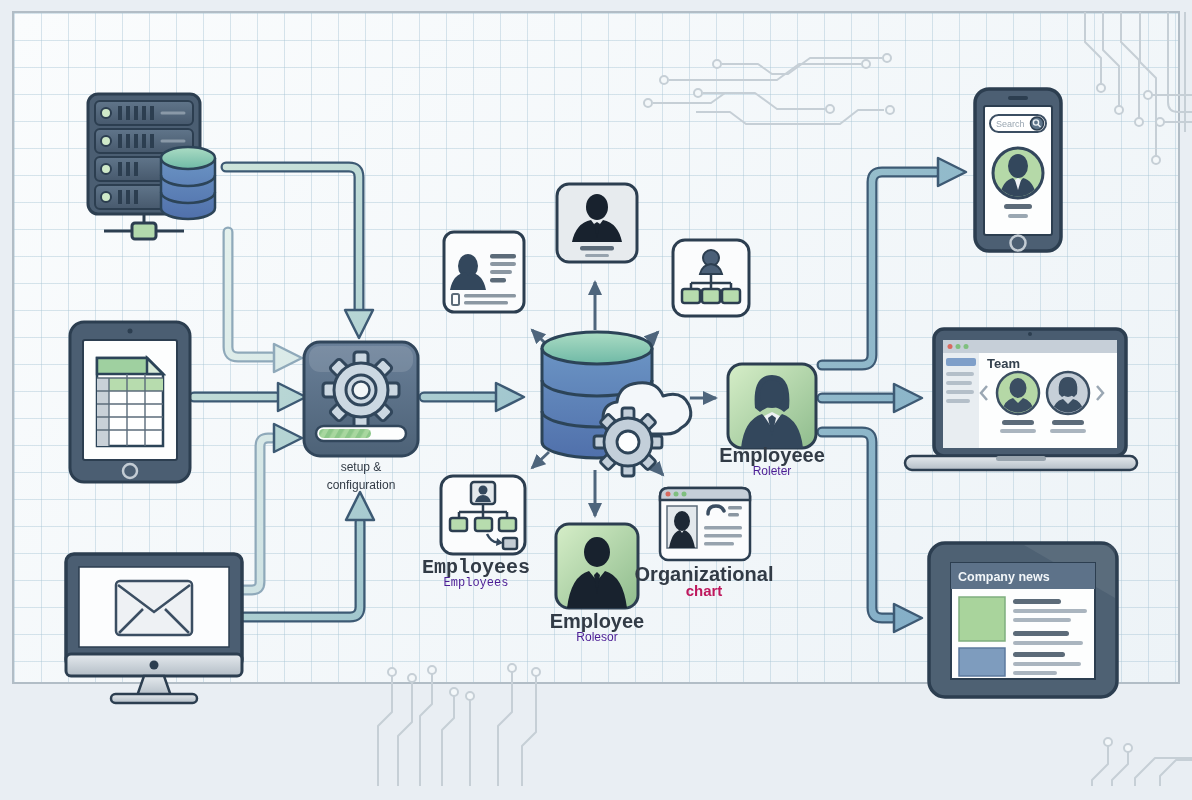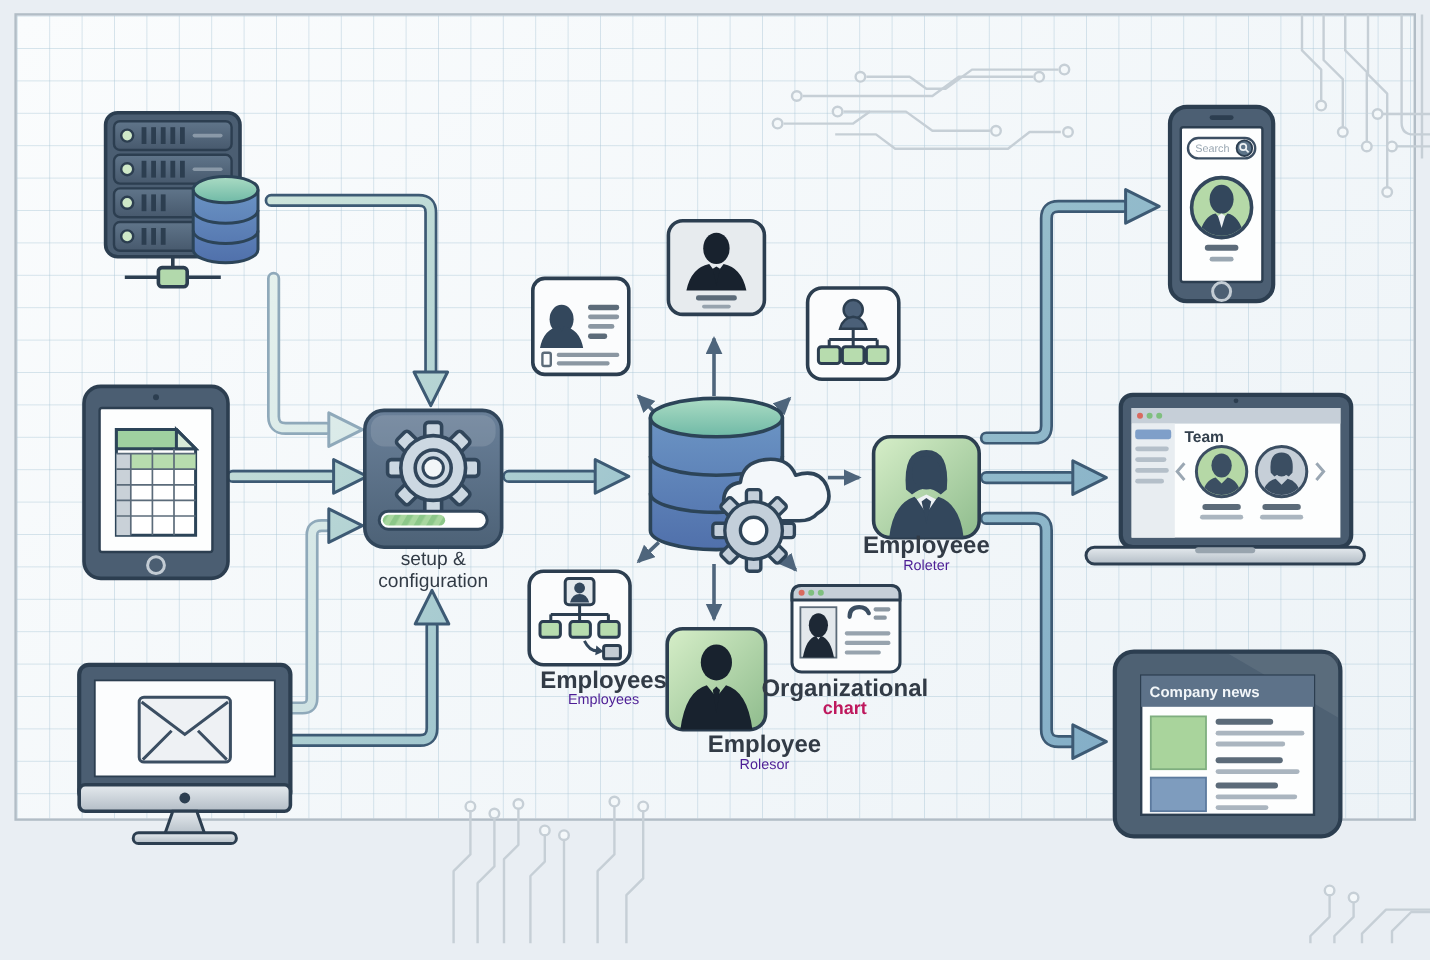"setup &" .lbl.setup .l1,.lbl.setup .l2 { font-size: 16px -> 12px }
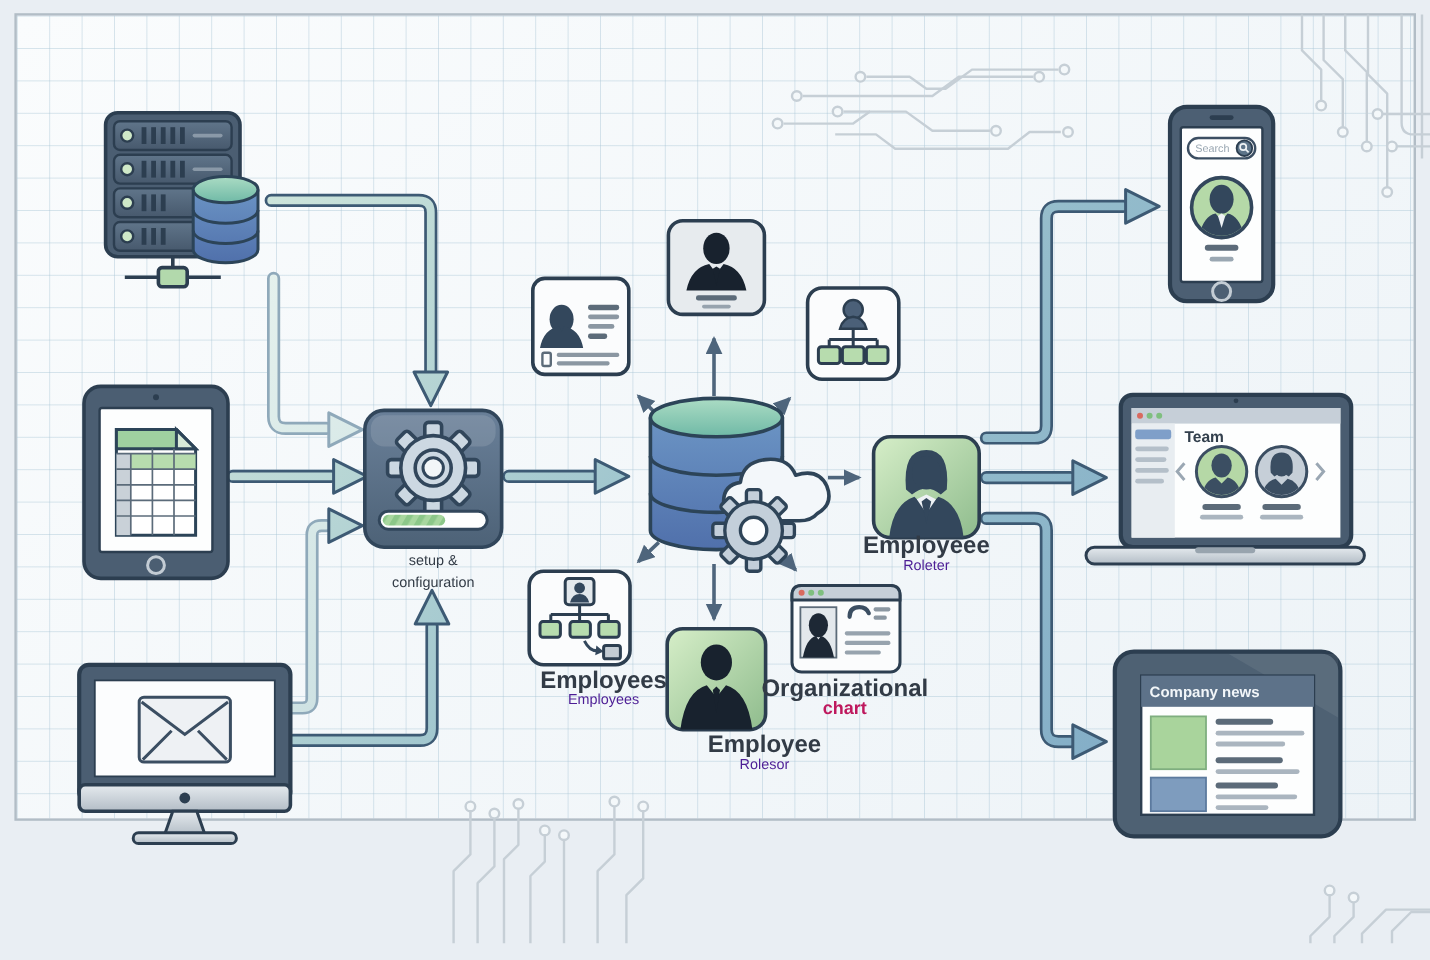"Employees" div.lbl { font-family: none -> Liberation Mono, monospace; left: 433px -> 406px }
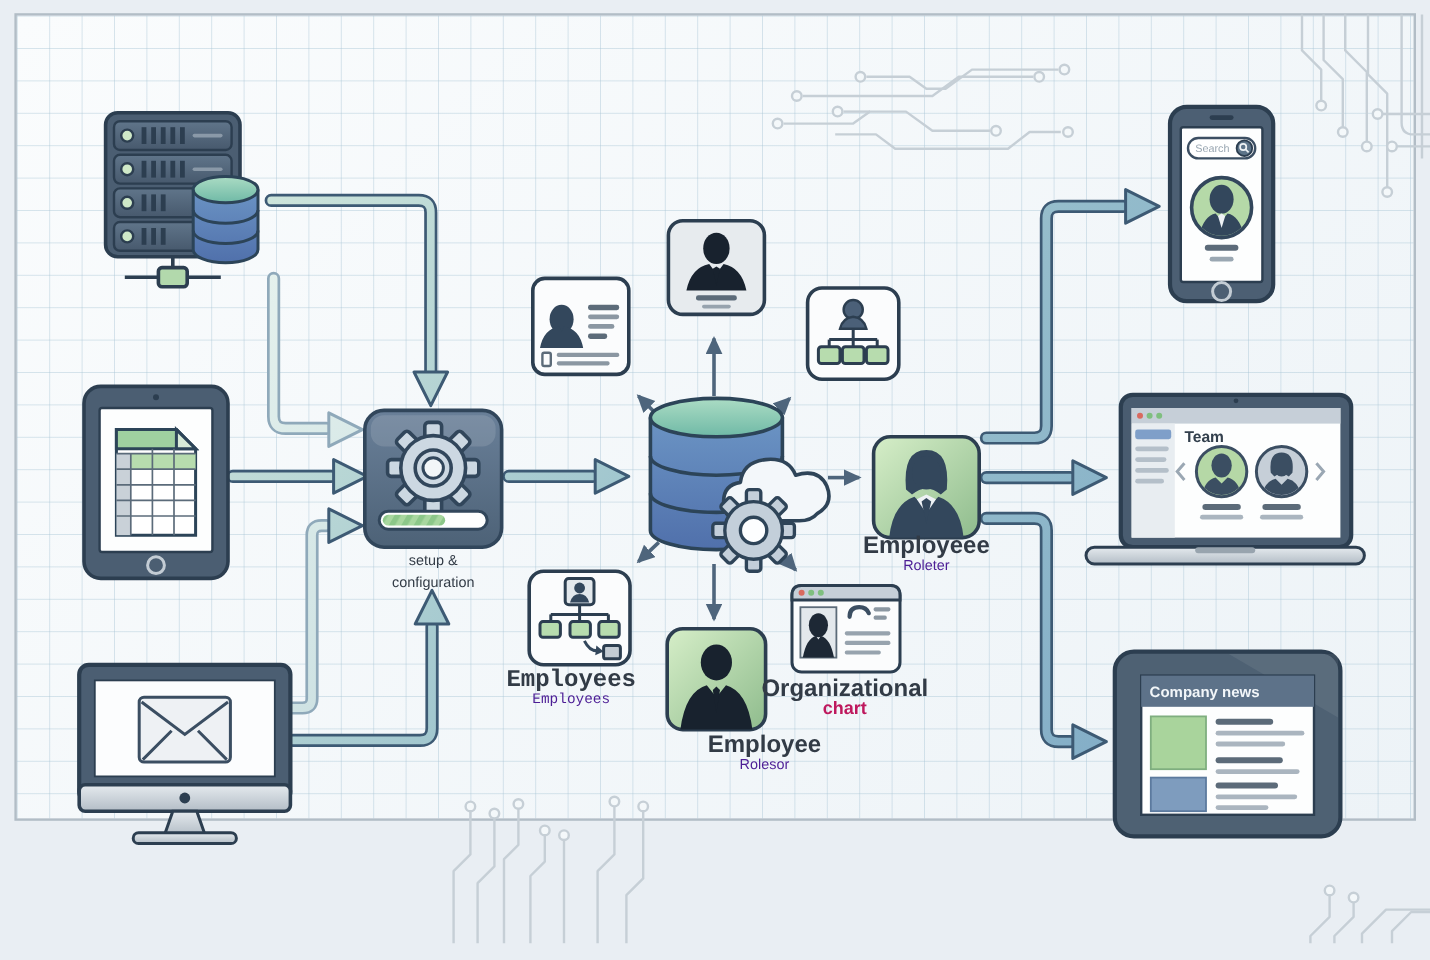"Employee" div.lbl { margin-left: 40px -> none }
